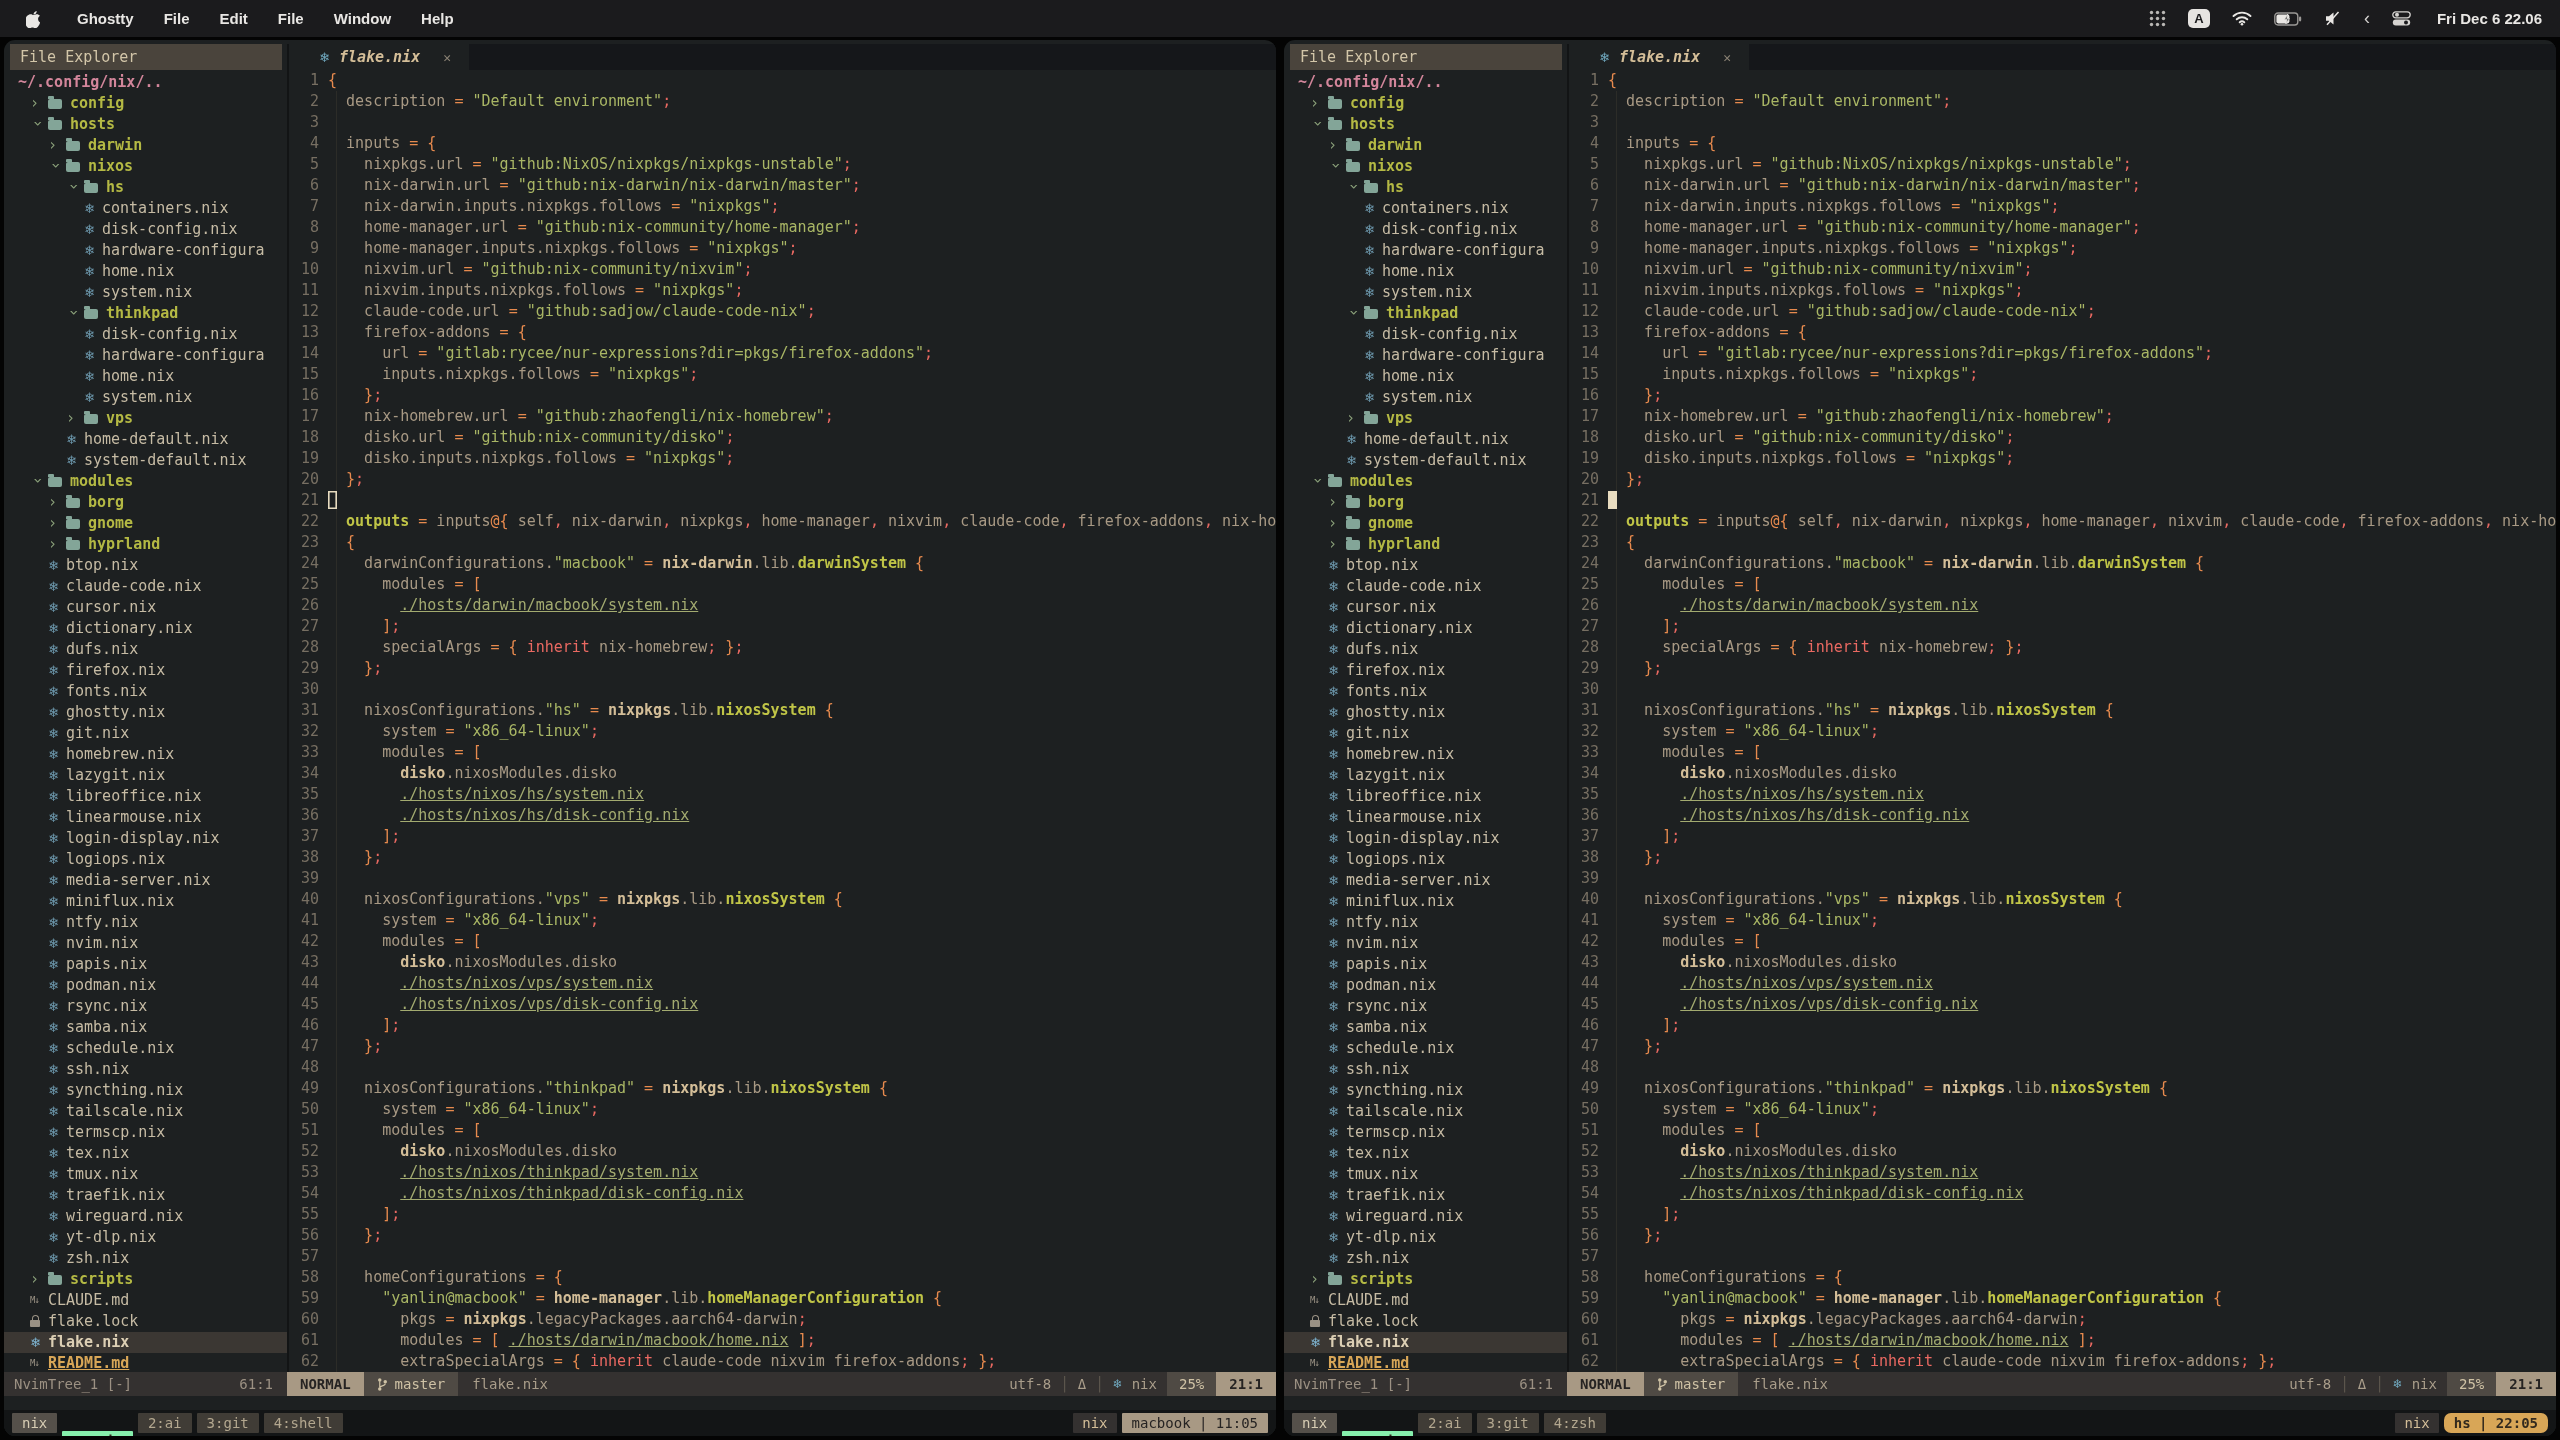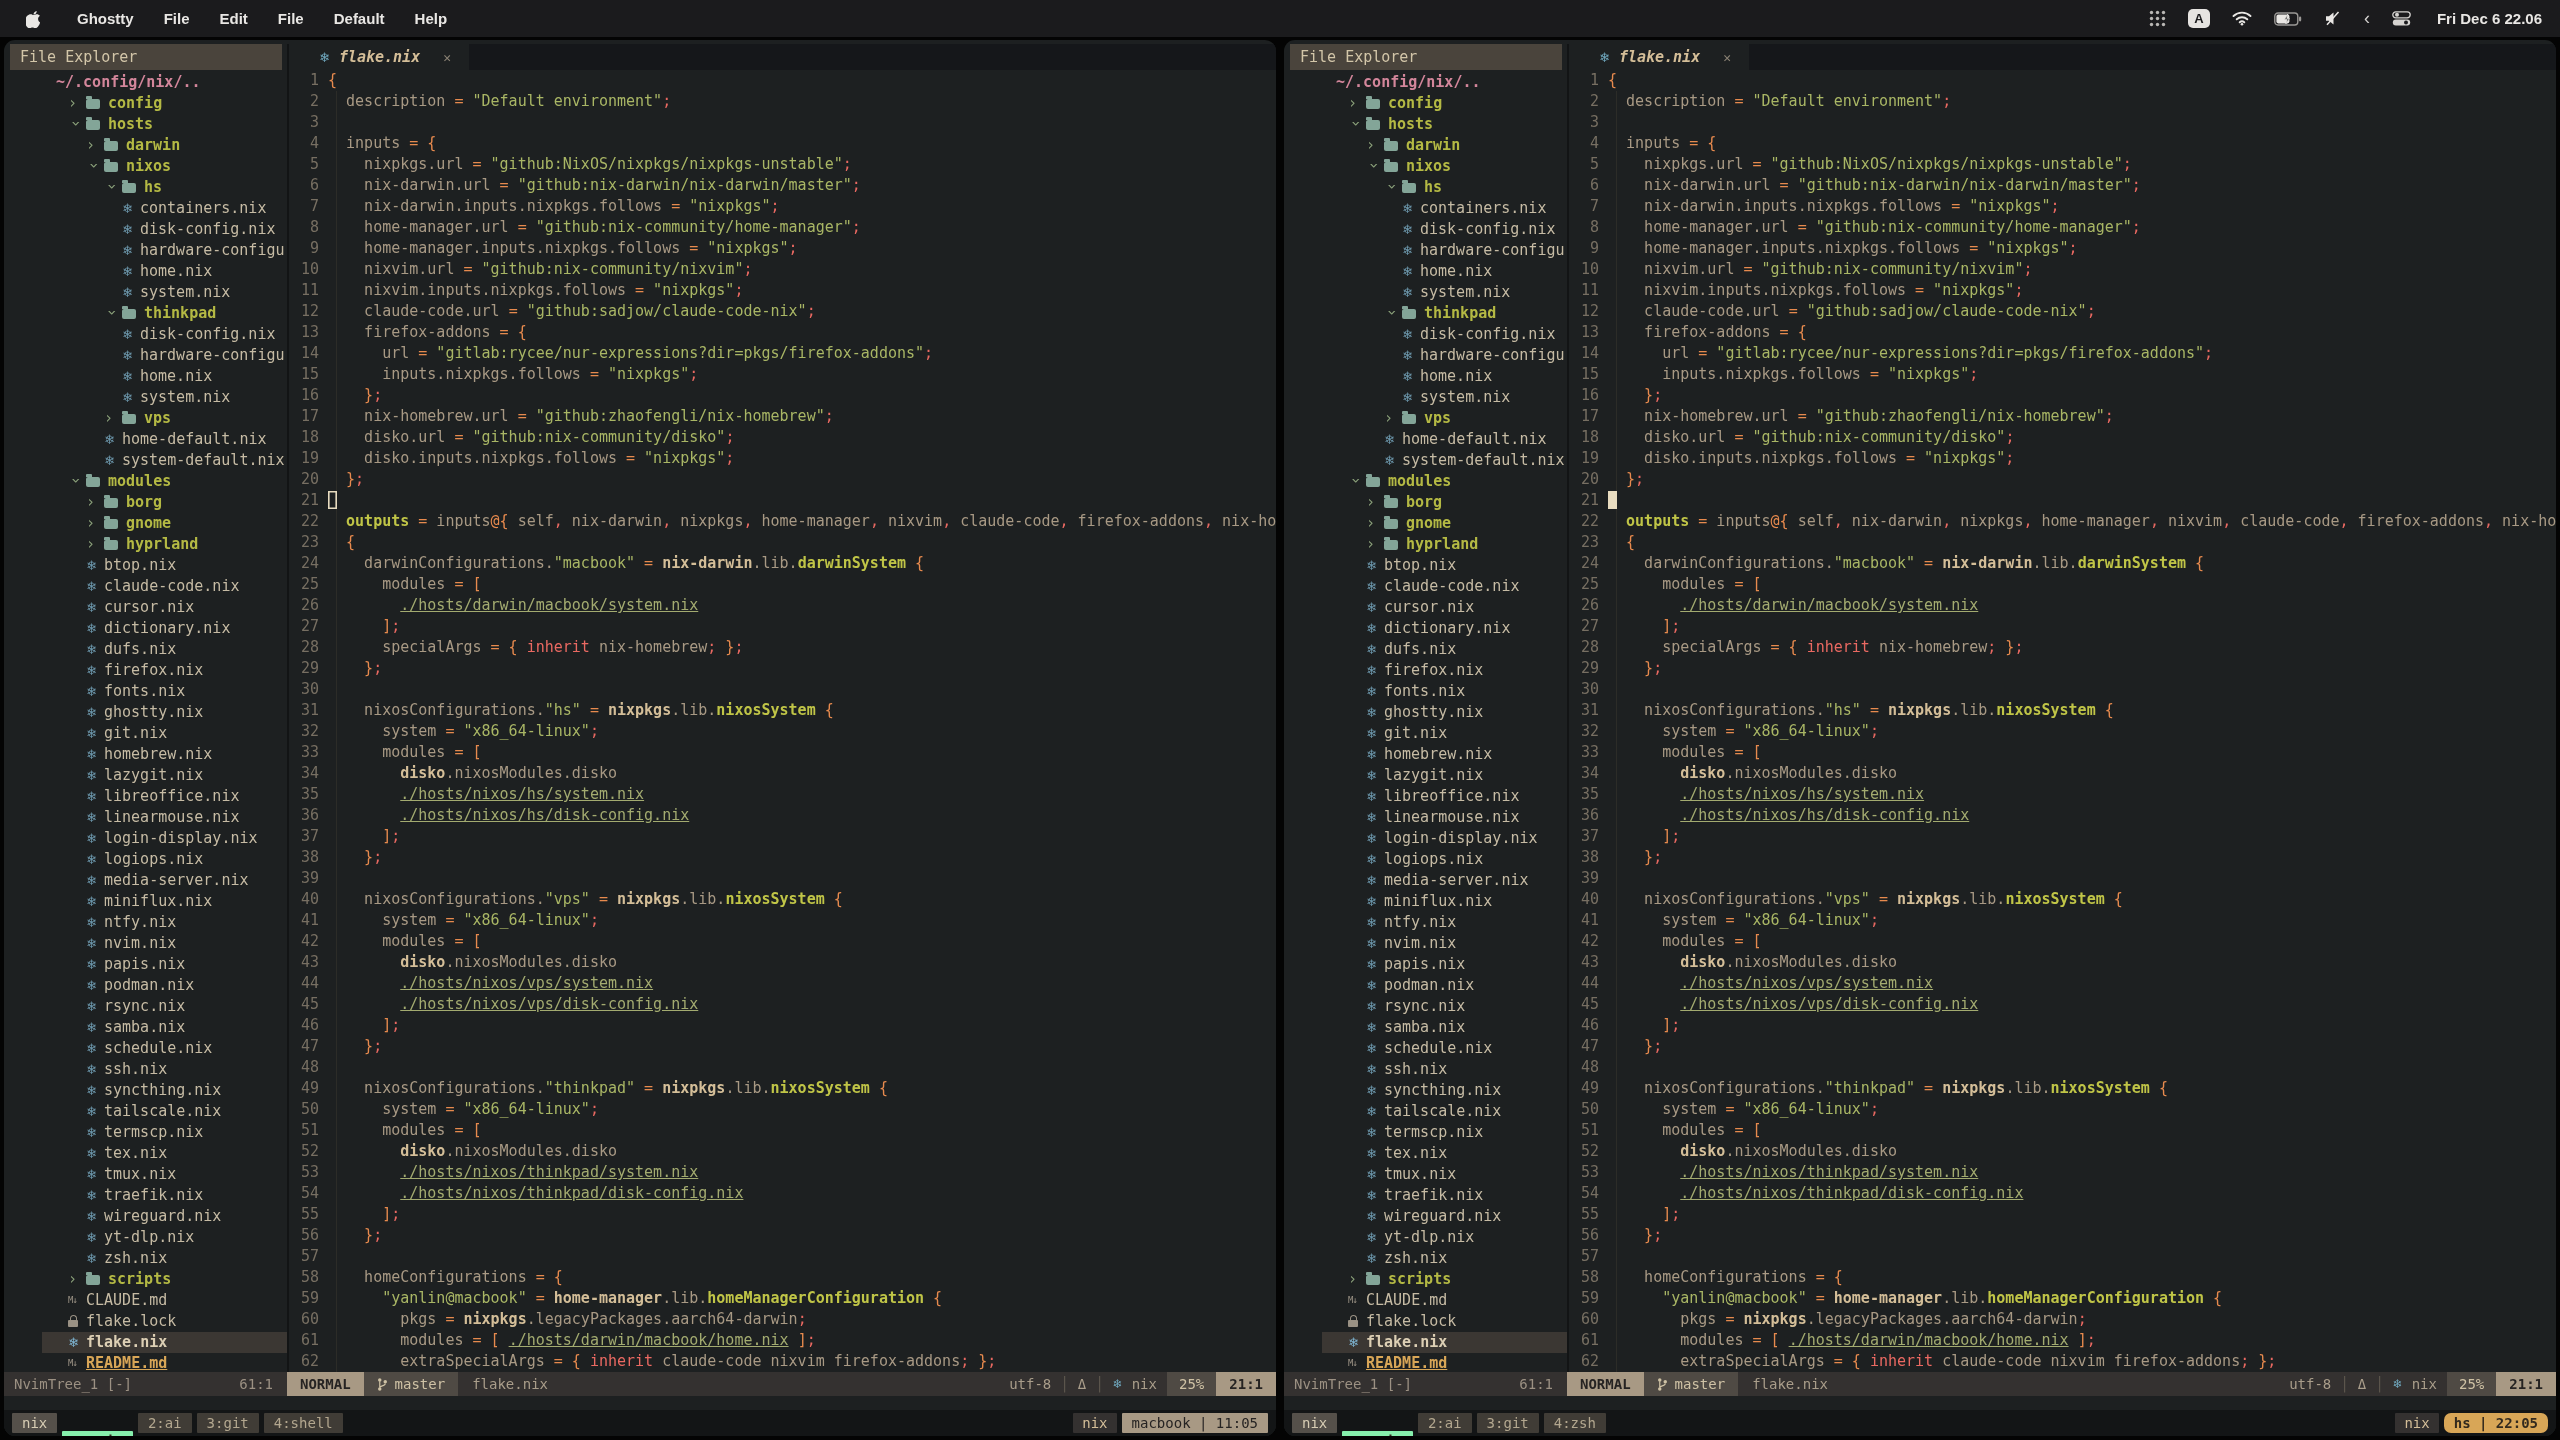"Default" span.mi { text: Default -> Window }
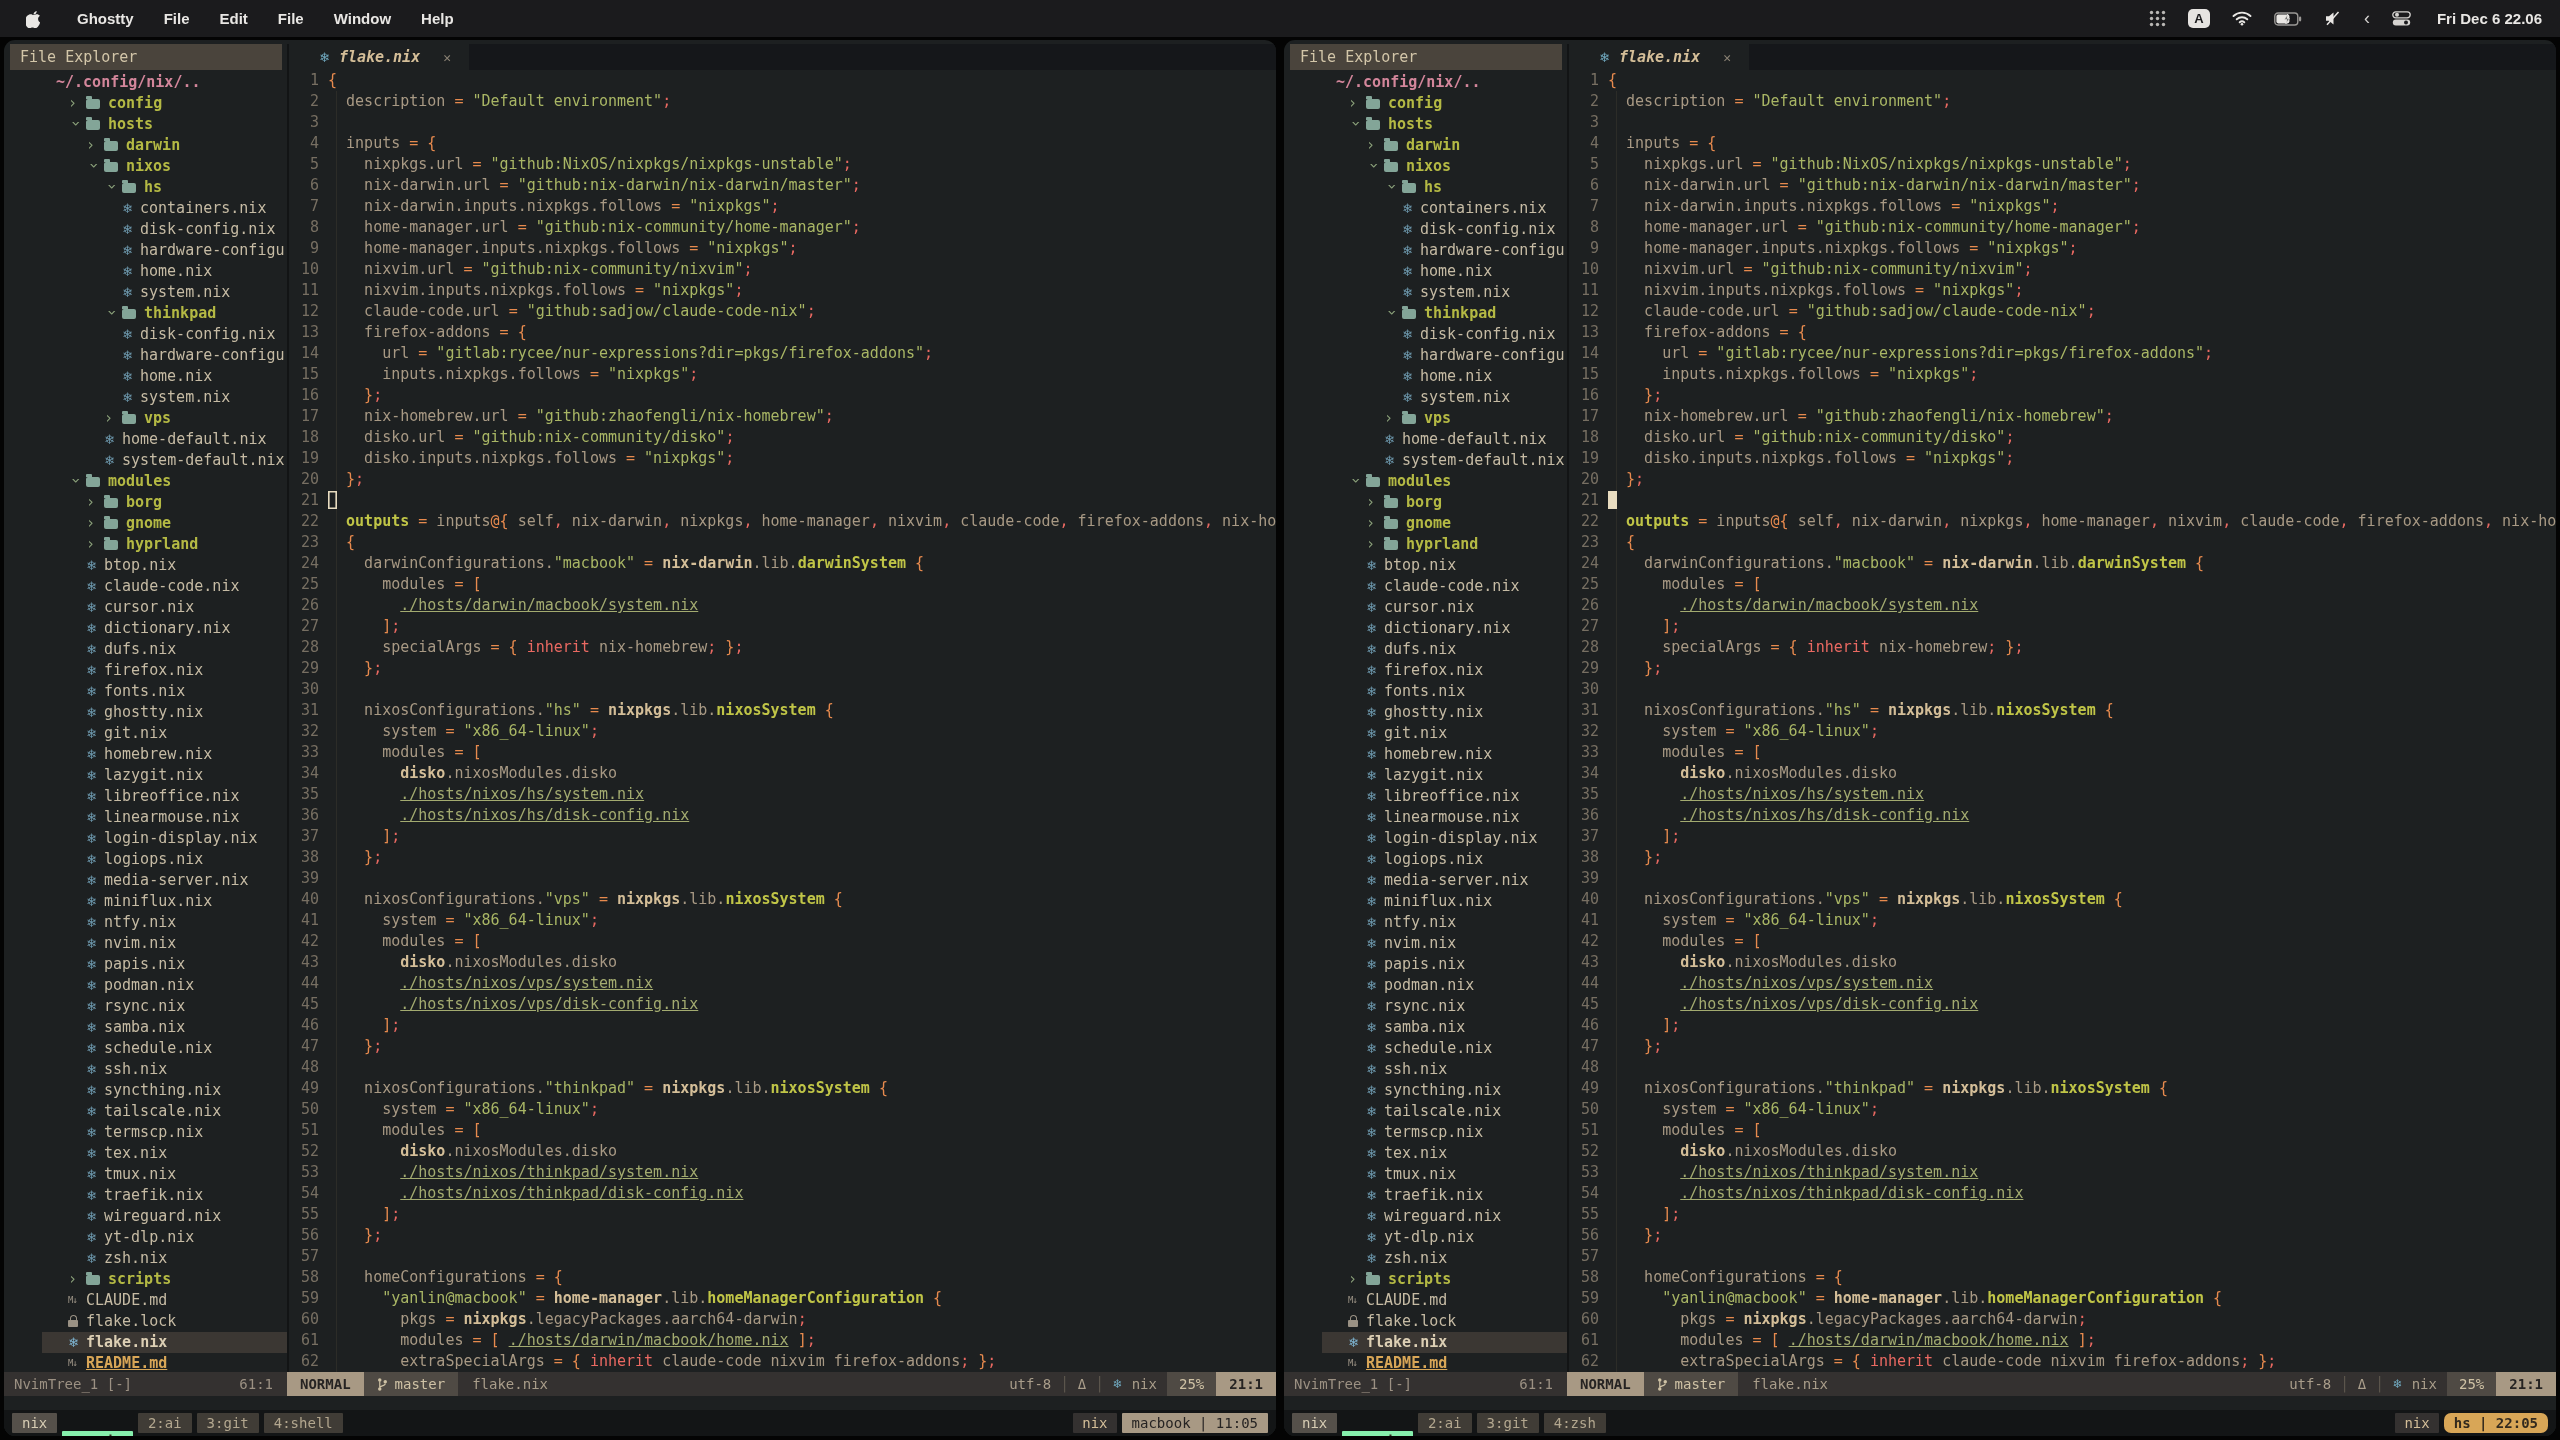"~/.config/nix/.." .tree-rows { padding-left: 38px -> none }
